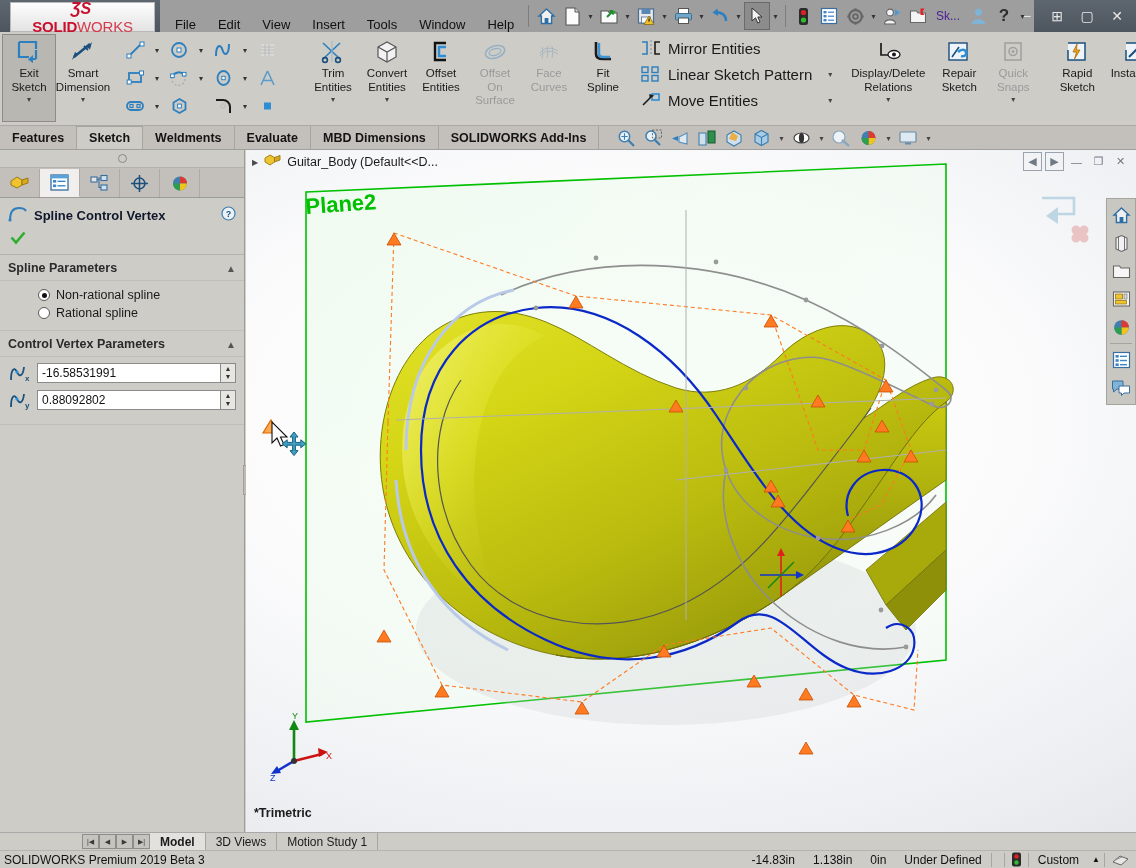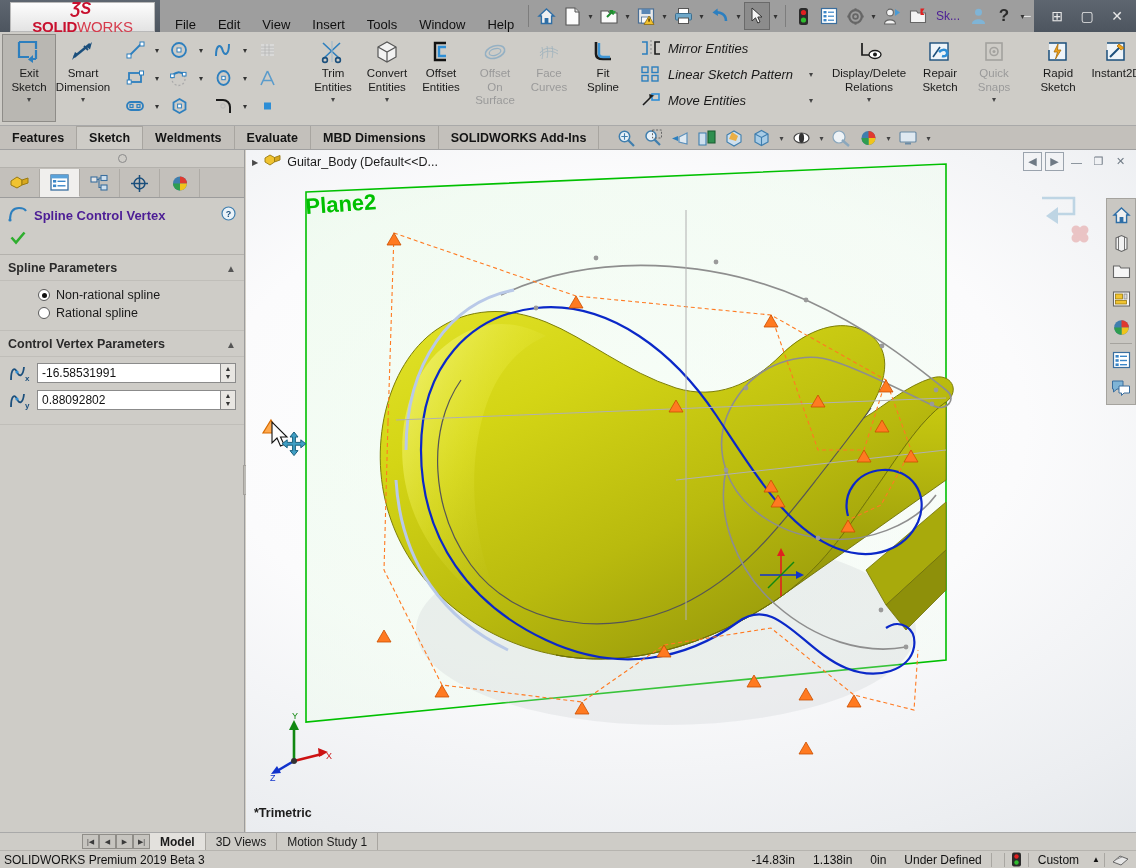"Mirror Entities" .listrow .llb { font-size: 13px -> 15px; font-style: italic -> none }
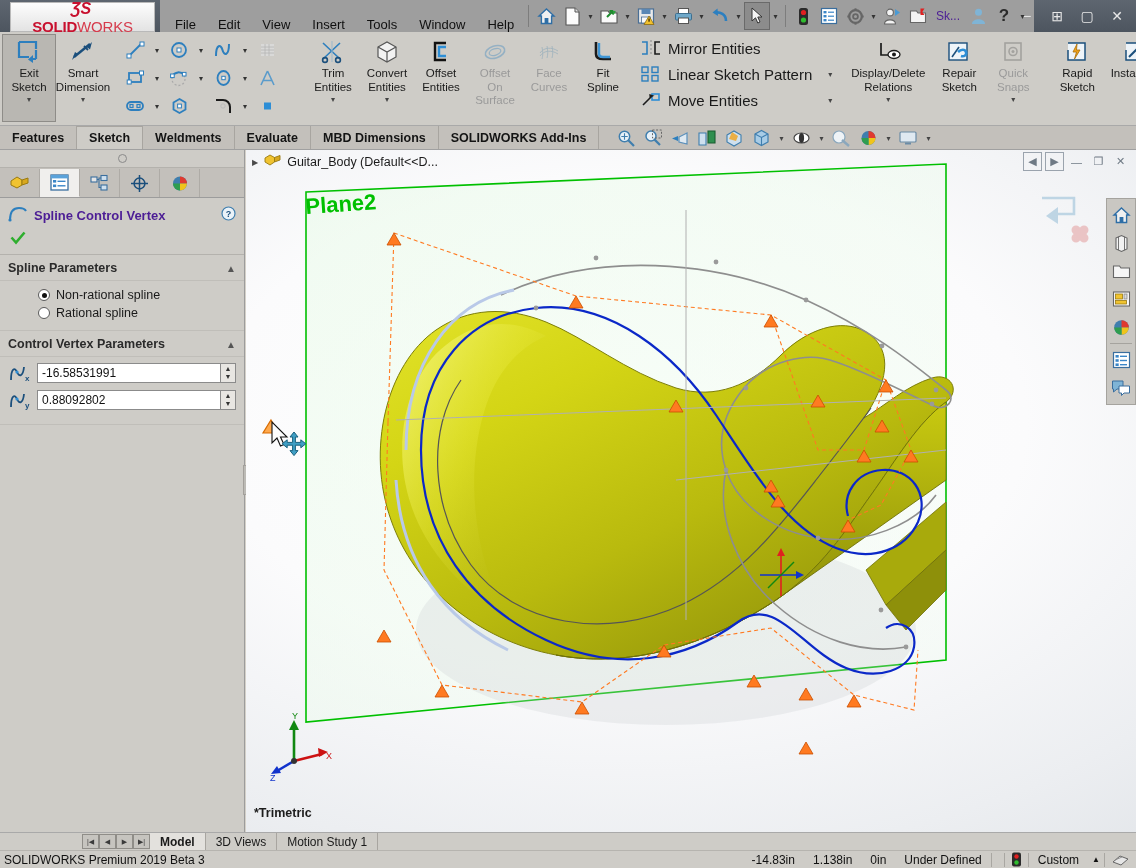"Spline Control Vertex" .pm-title { color: #4c1d95 -> #0f172a }
